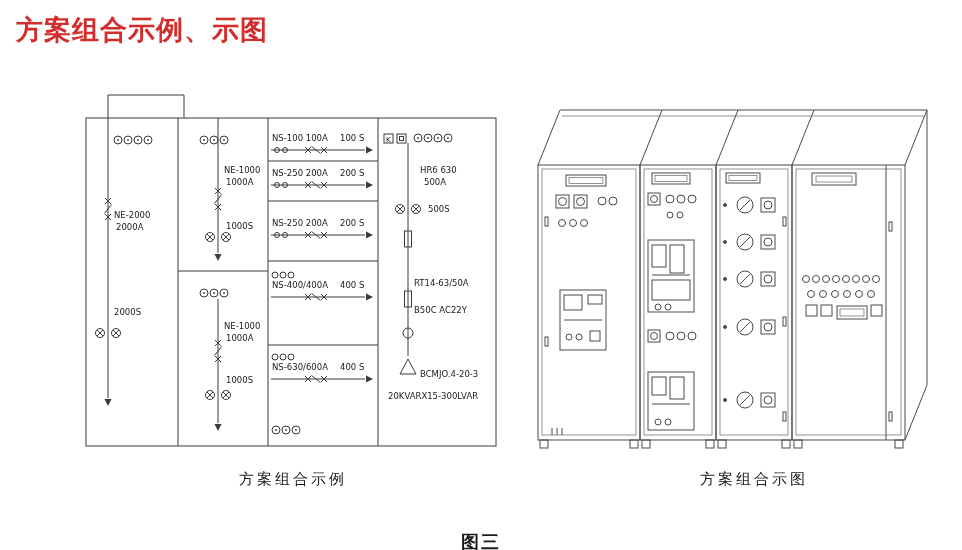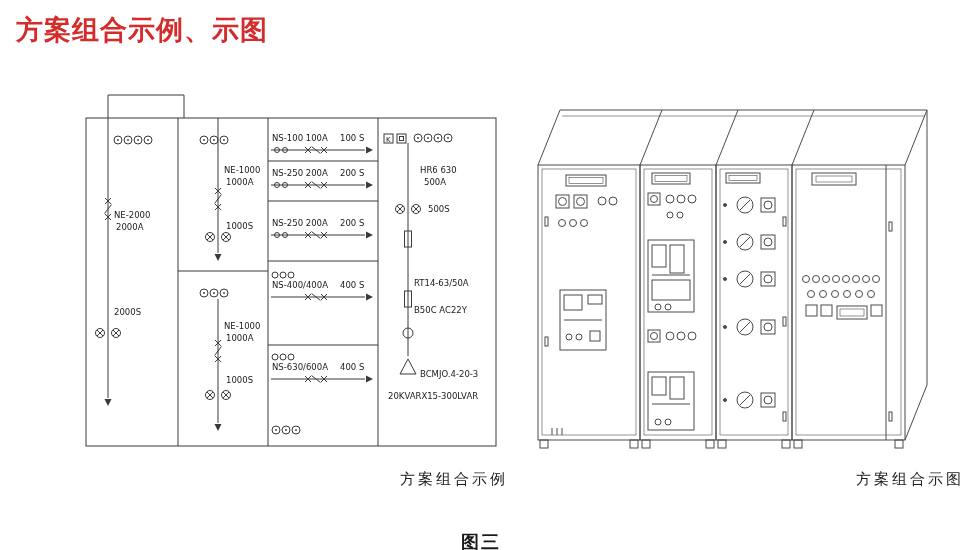"方案组合示例" .caption { text-align: right -> center }
